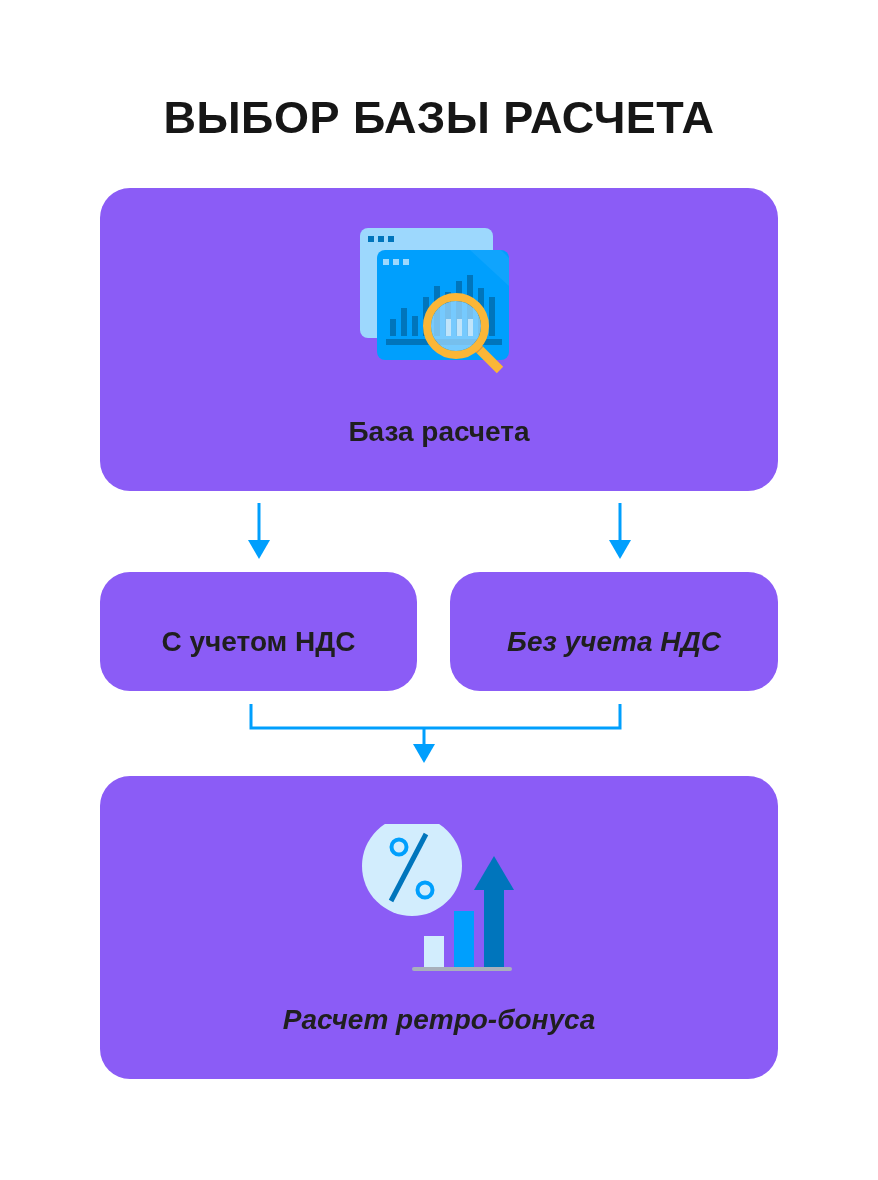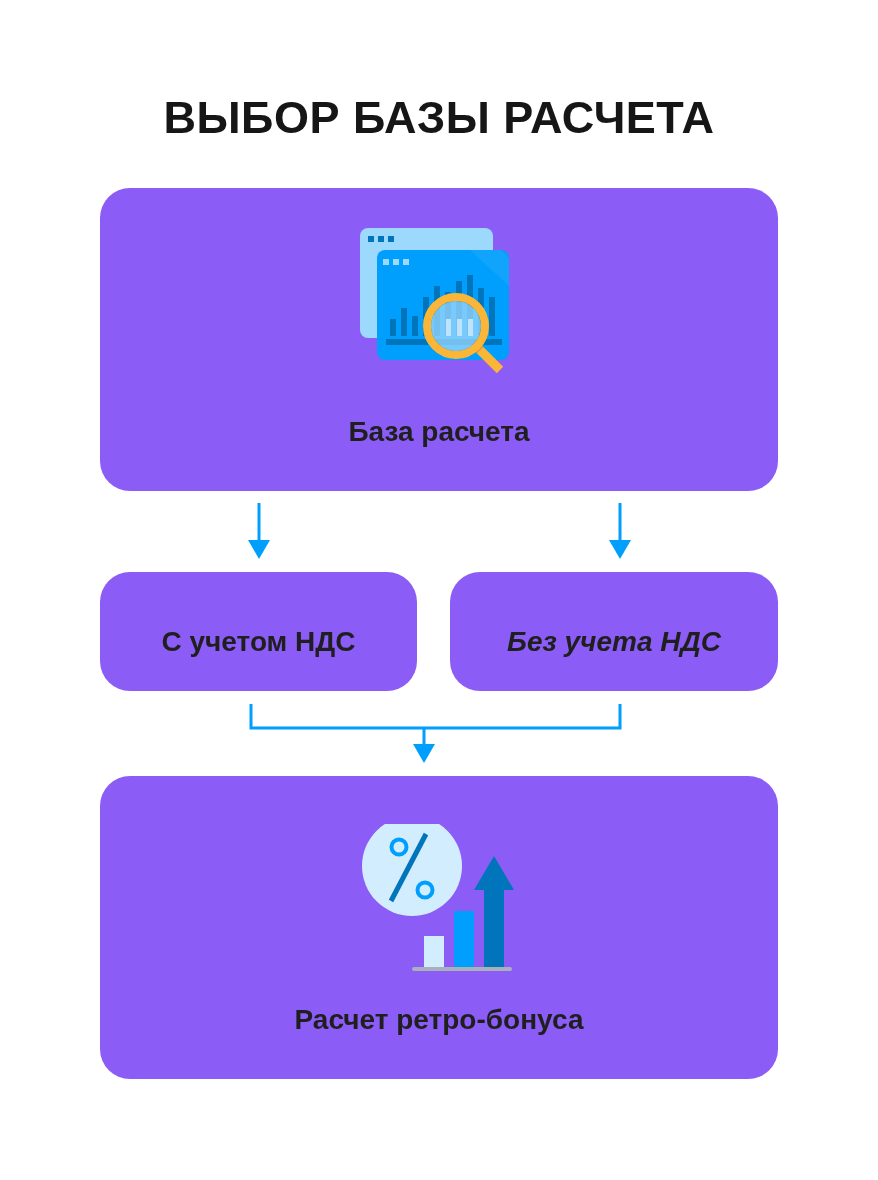"Расчет ретро-бонуса" #card-bottom .card-label { font-style: none -> italic }
